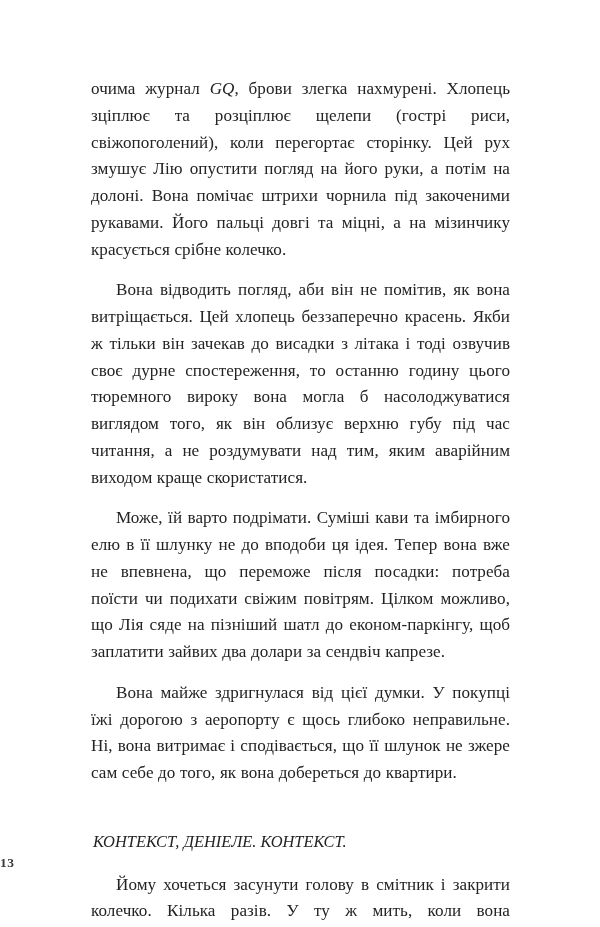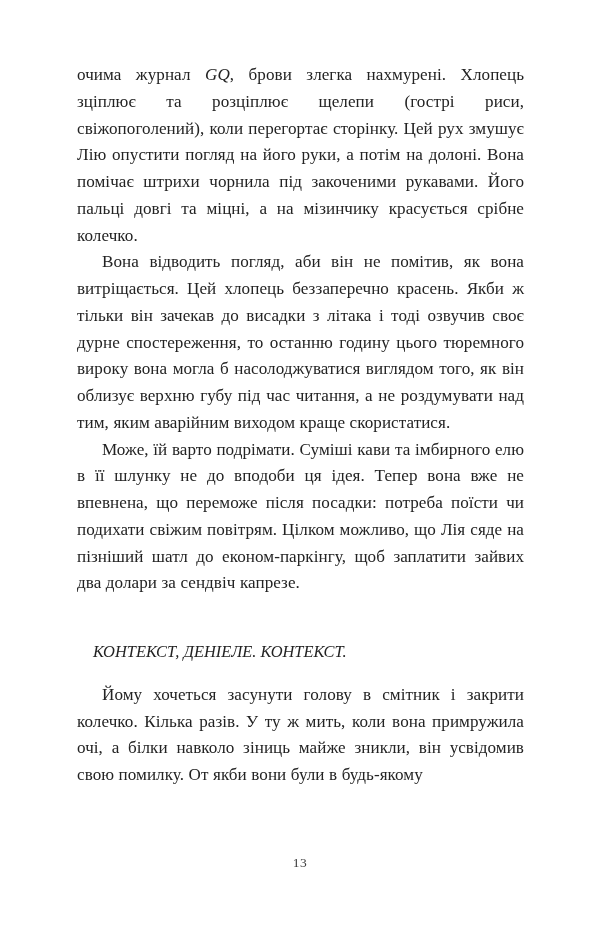"очима журнал GQ, брови злегка" .para { margin: 0 -> 14px }
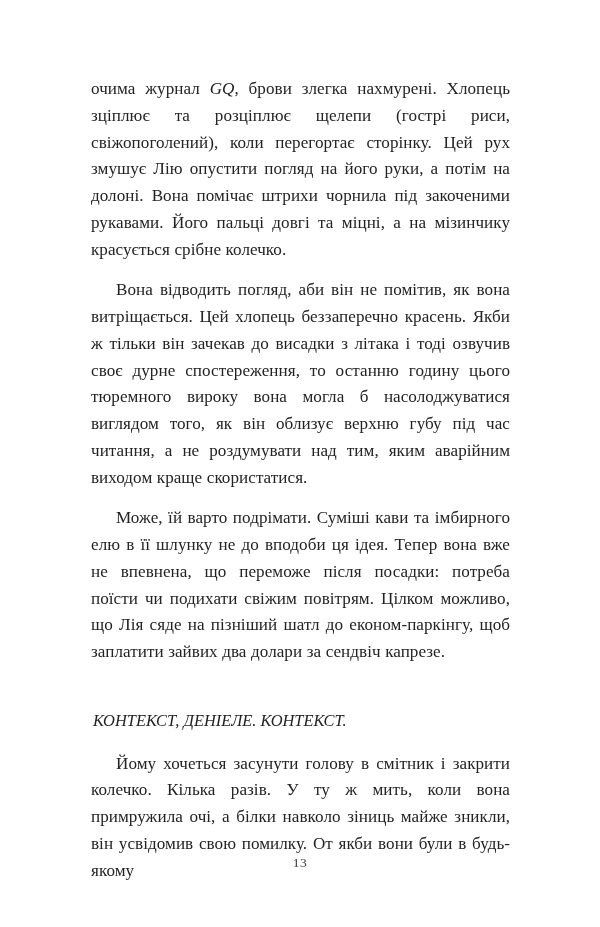"Вона майже здригнулася від цієї" p.para { html: none -> <p><span>Вона майже здригнулася від цієї думки. У покупці їжі дорогою з аеропорту є щось глибоко неправильне. Ні, вона витримає і сподівається, що її шлунок не зжере сам себе до того, як вона добереться до квартири.</span></p> }
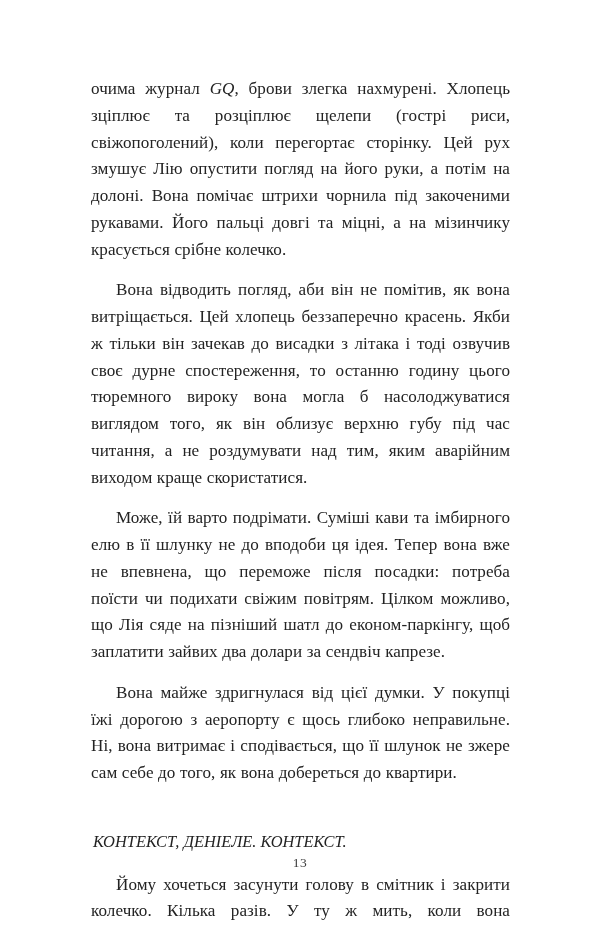"13" .folio { font-weight: none -> bold; text-align: center -> left }
